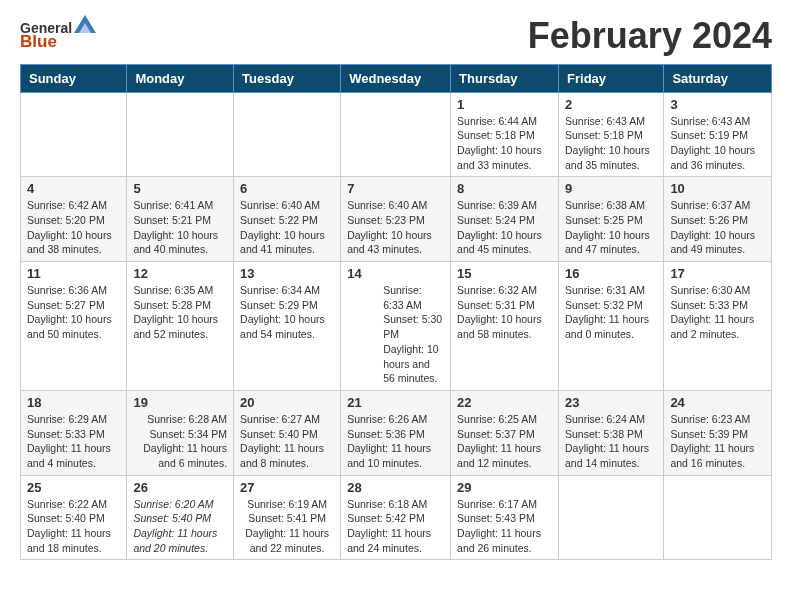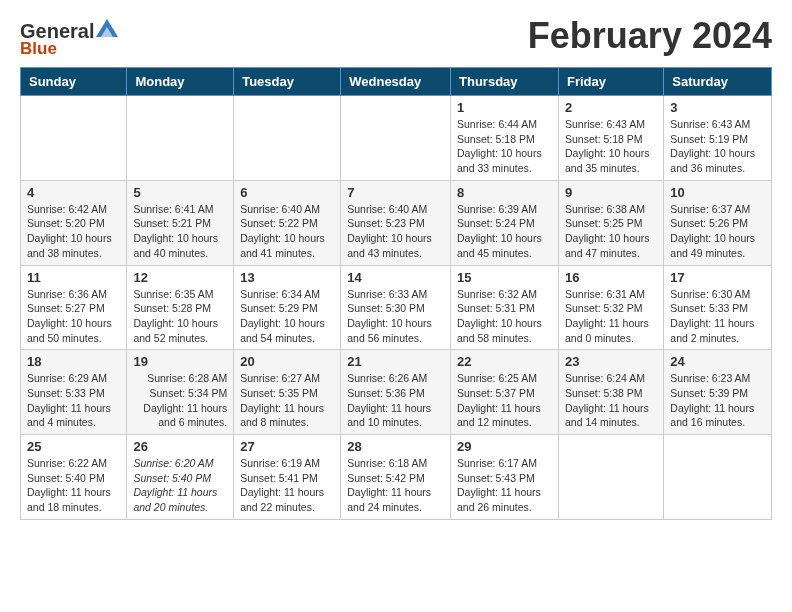"General" span { font-size: 20px -> 14px }
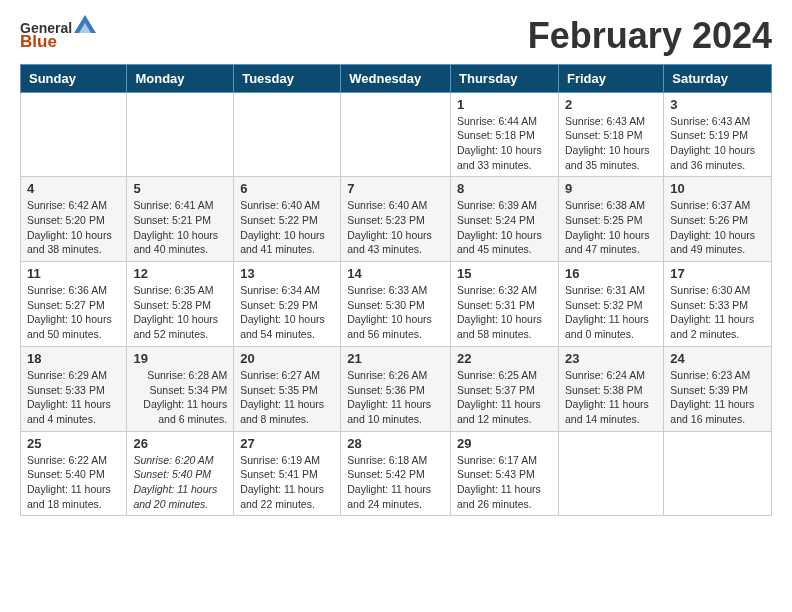"Sunrise: 6:33 AM" div.day-info { margin-left: none -> 36px }
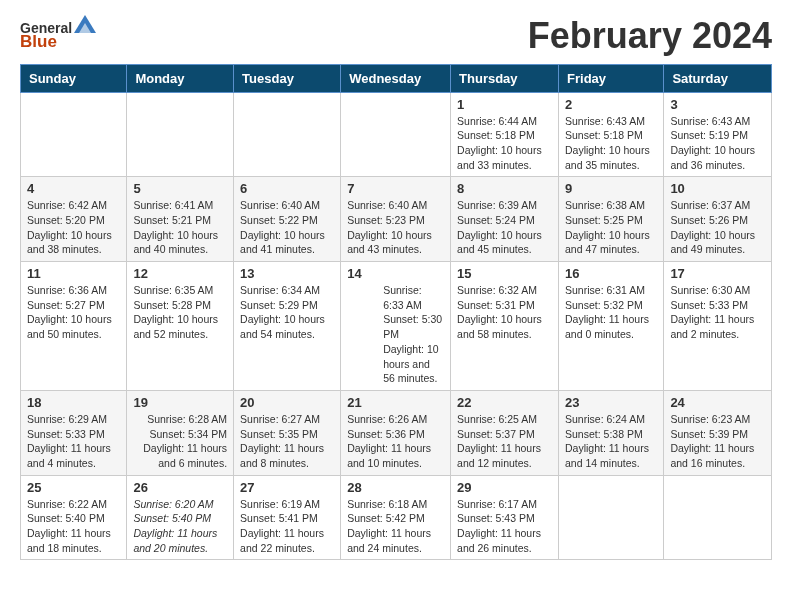"Sunrise: 6:27 AM" div.day-info { text: 5:35 -> 5:40 }
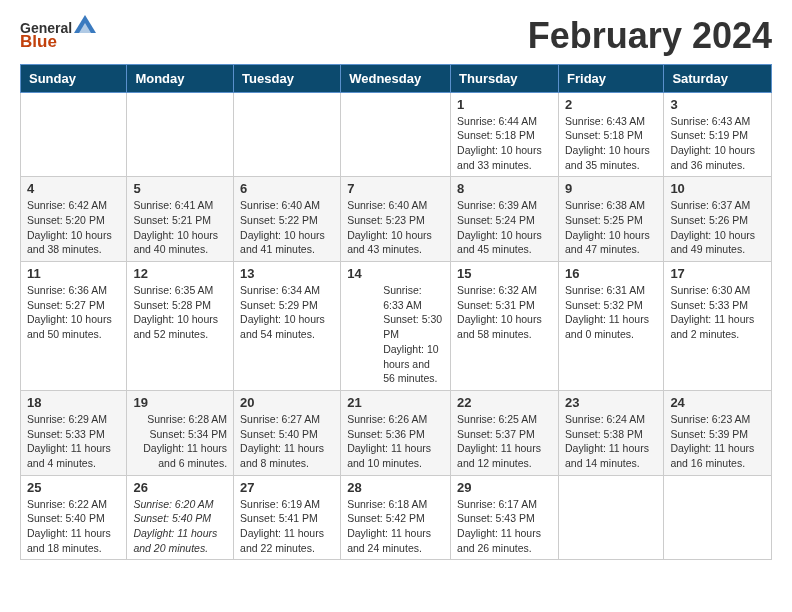"Sunrise: 6:19 AM" div.day-info { text-align: none -> center }
